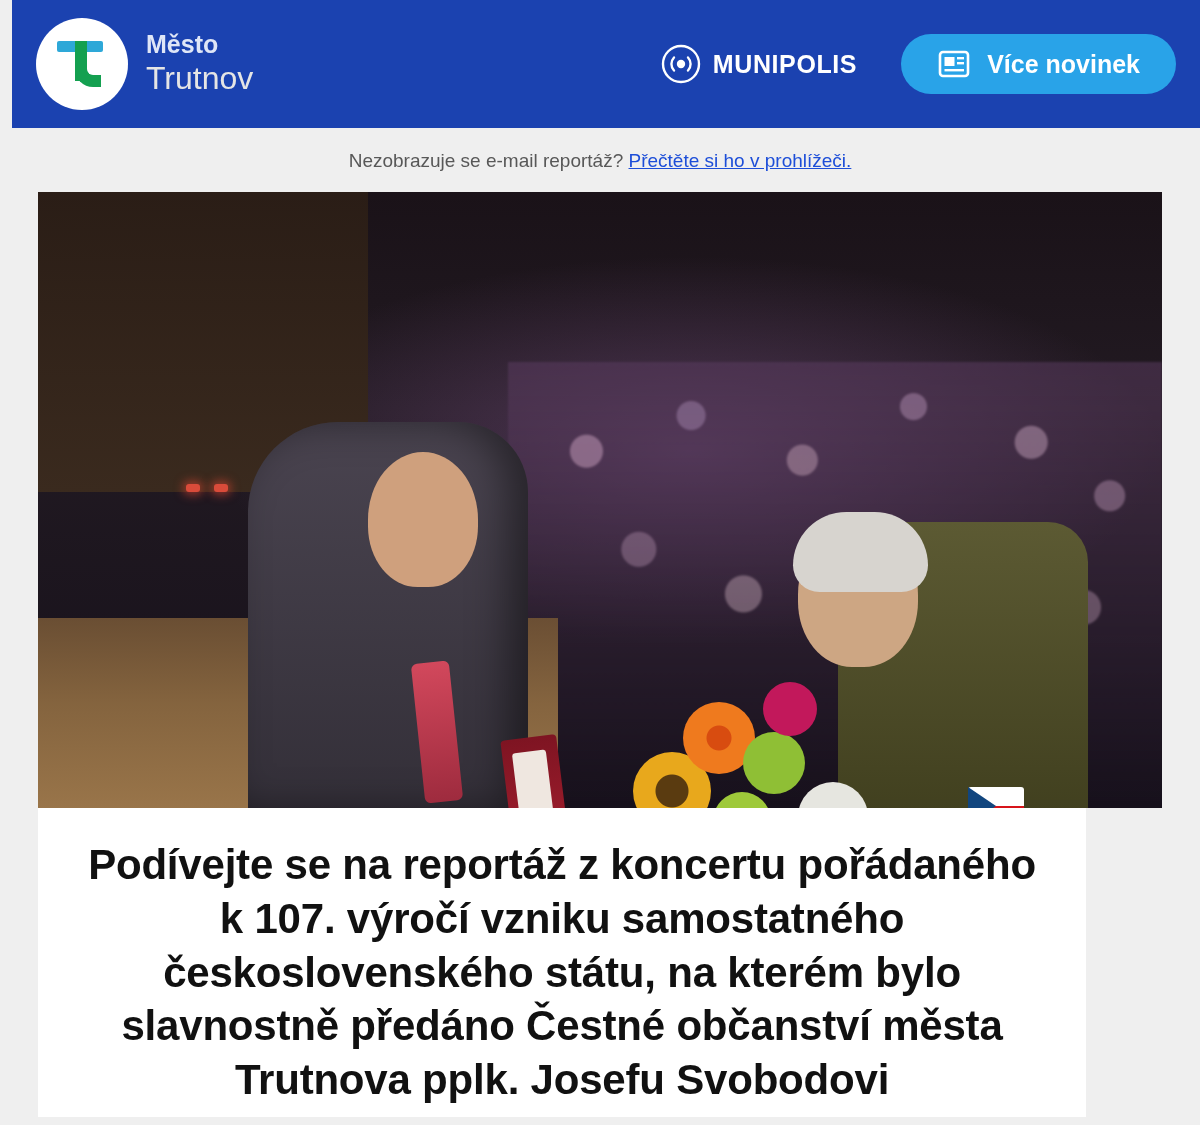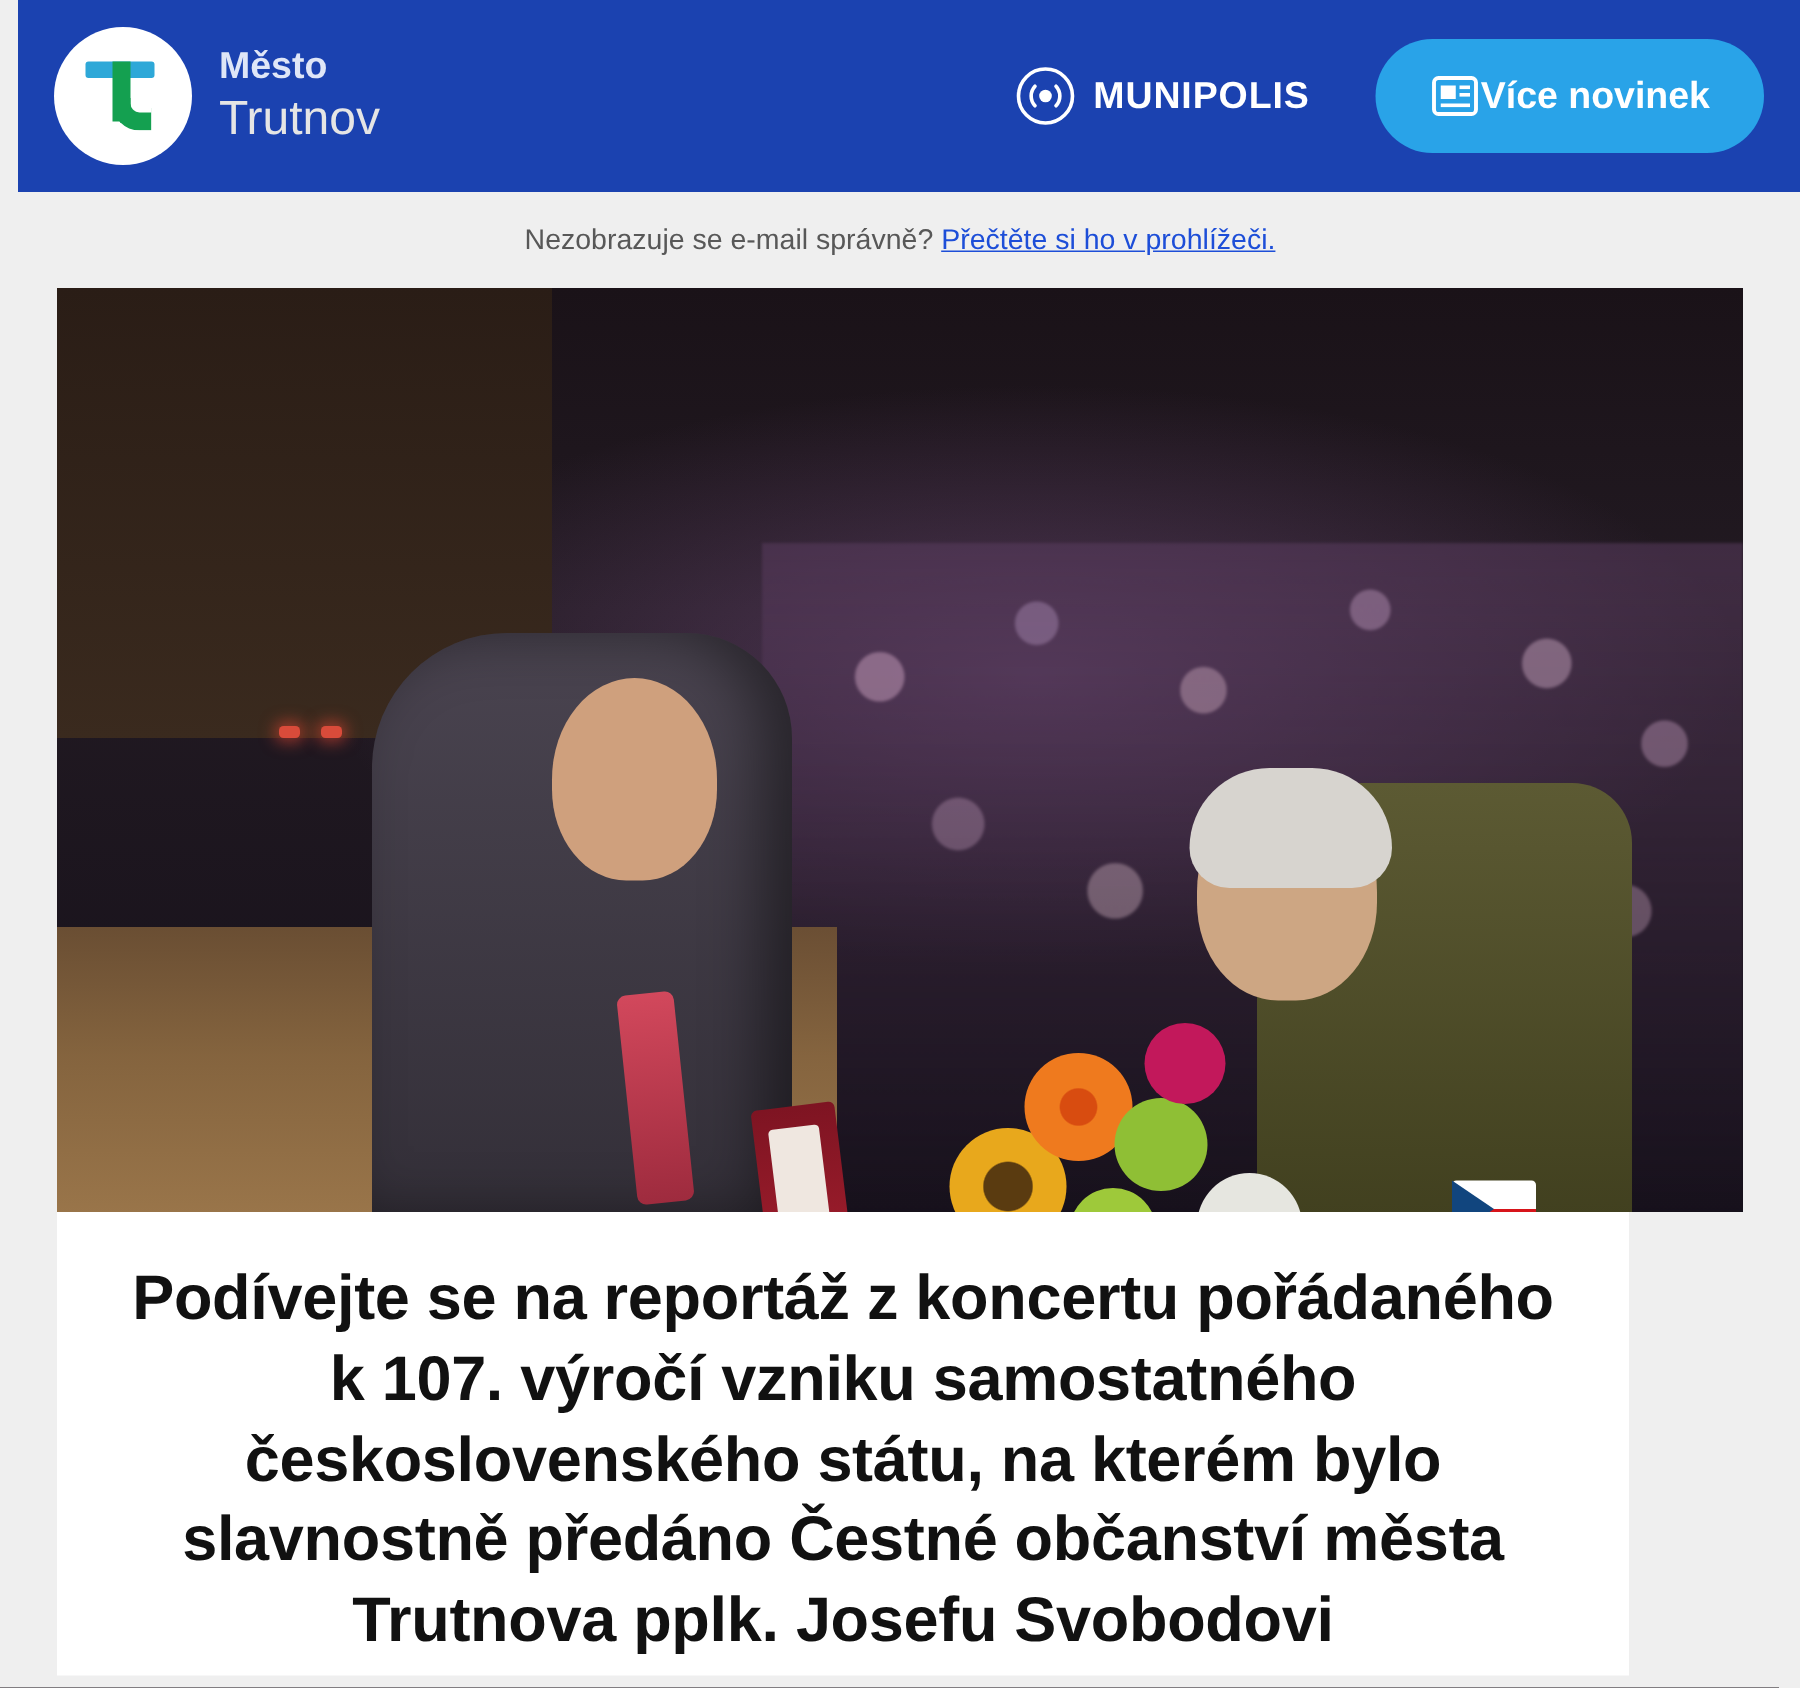"Více novinek" .news-button { gap: 0 -> 16px; height: 76px -> 60px }
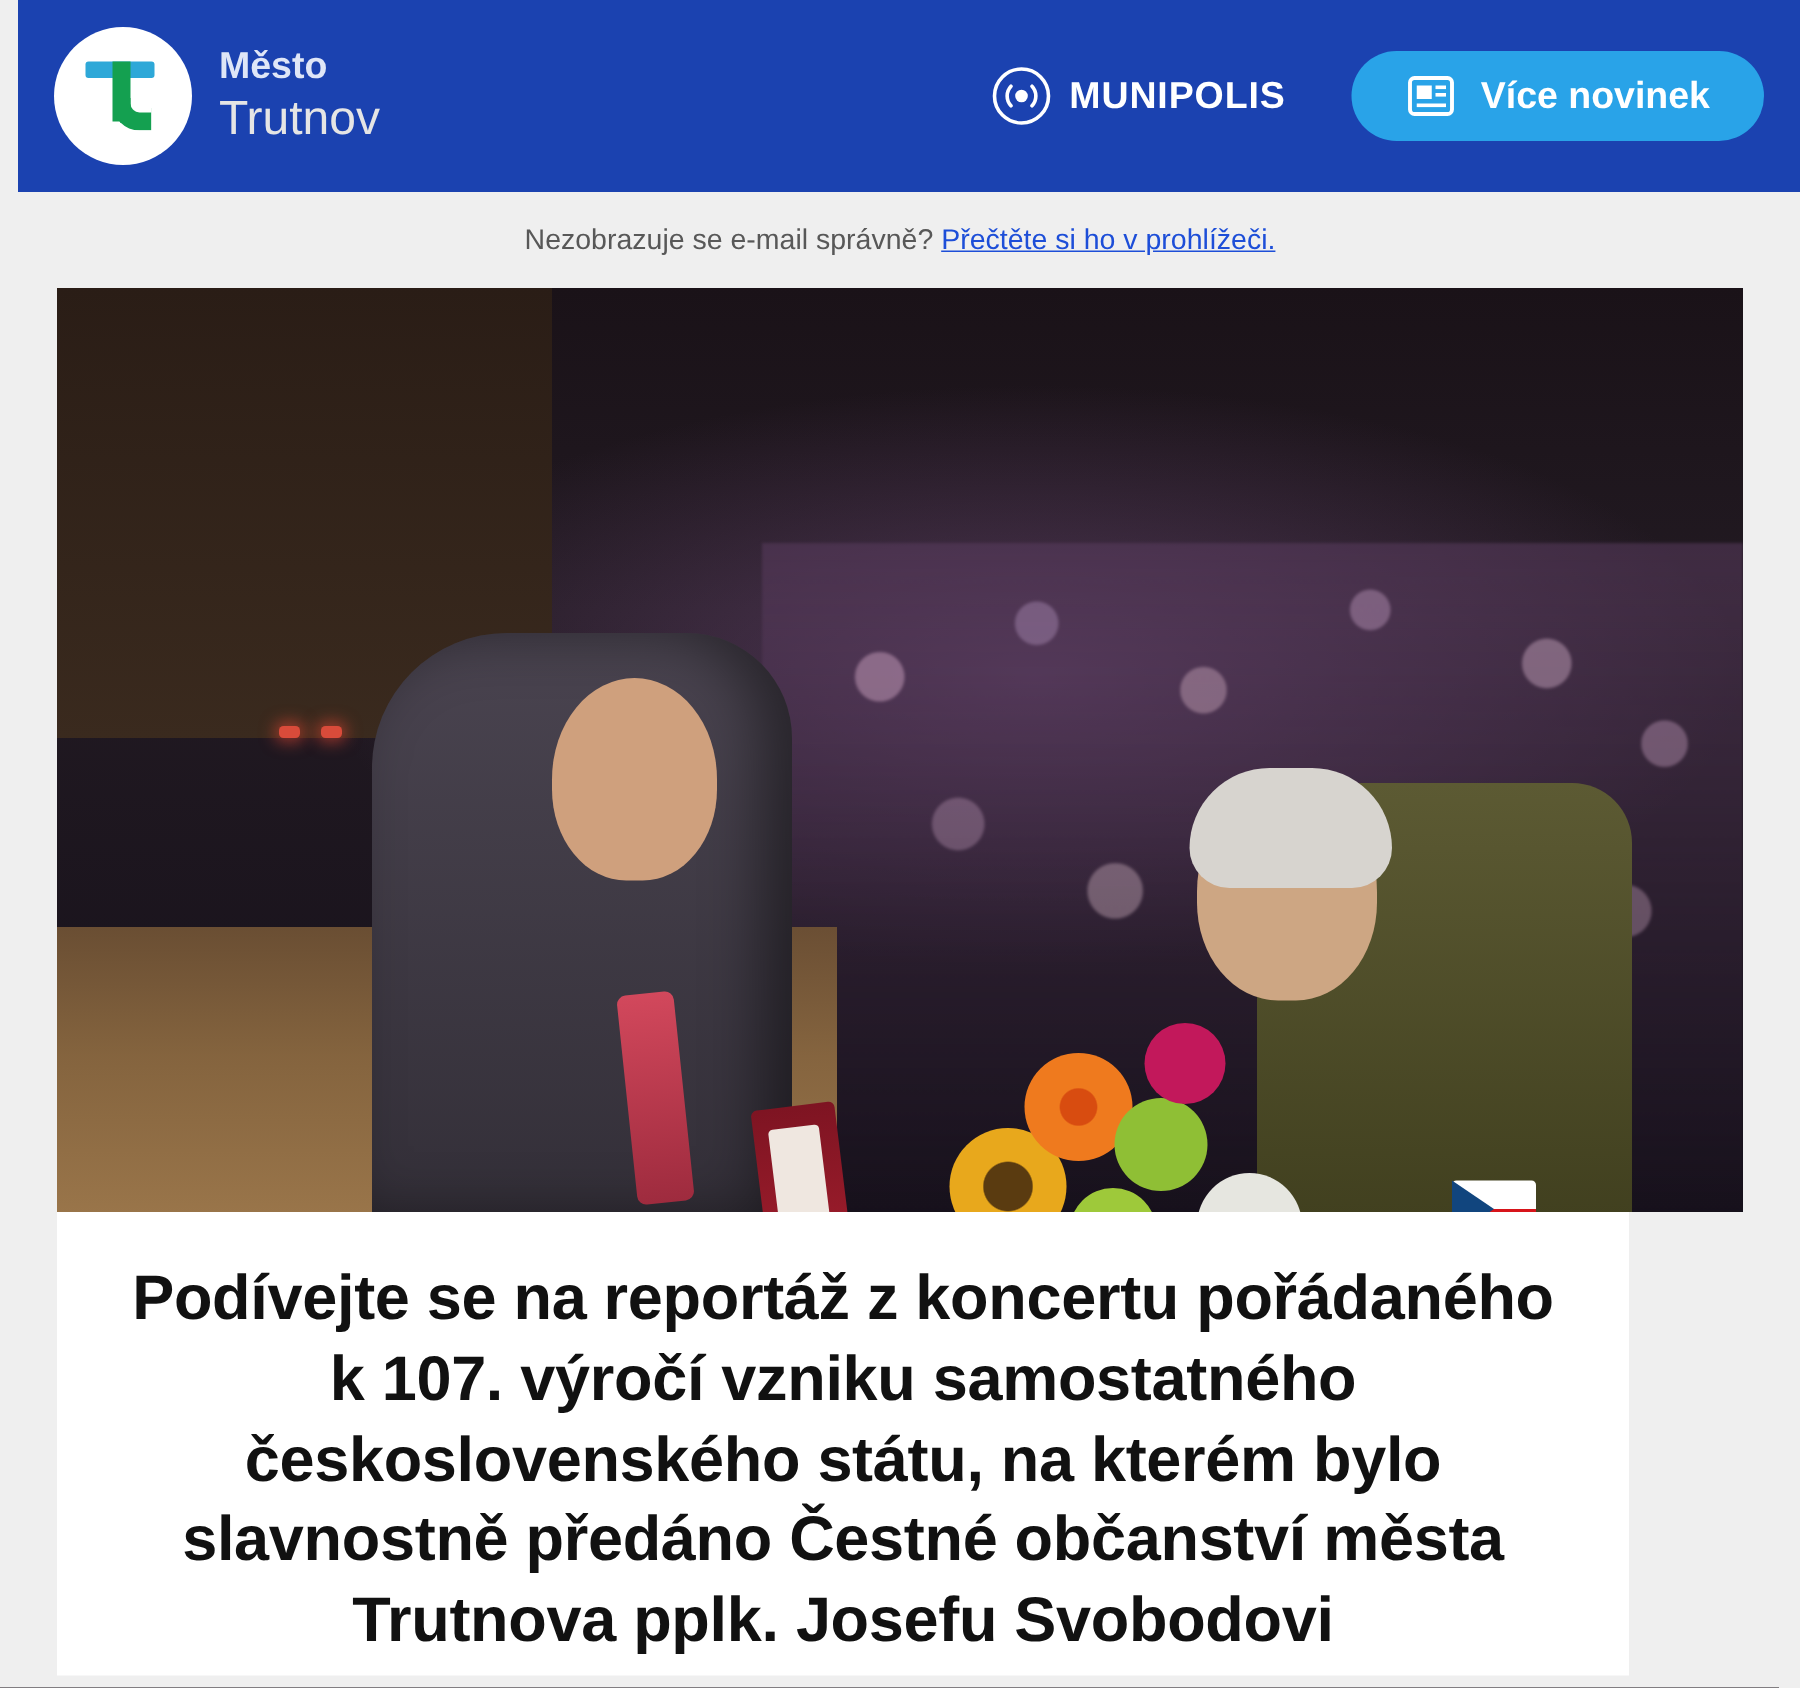"Nezobrazuje se e-mail správně?" span { text: správně -> reportáž }
